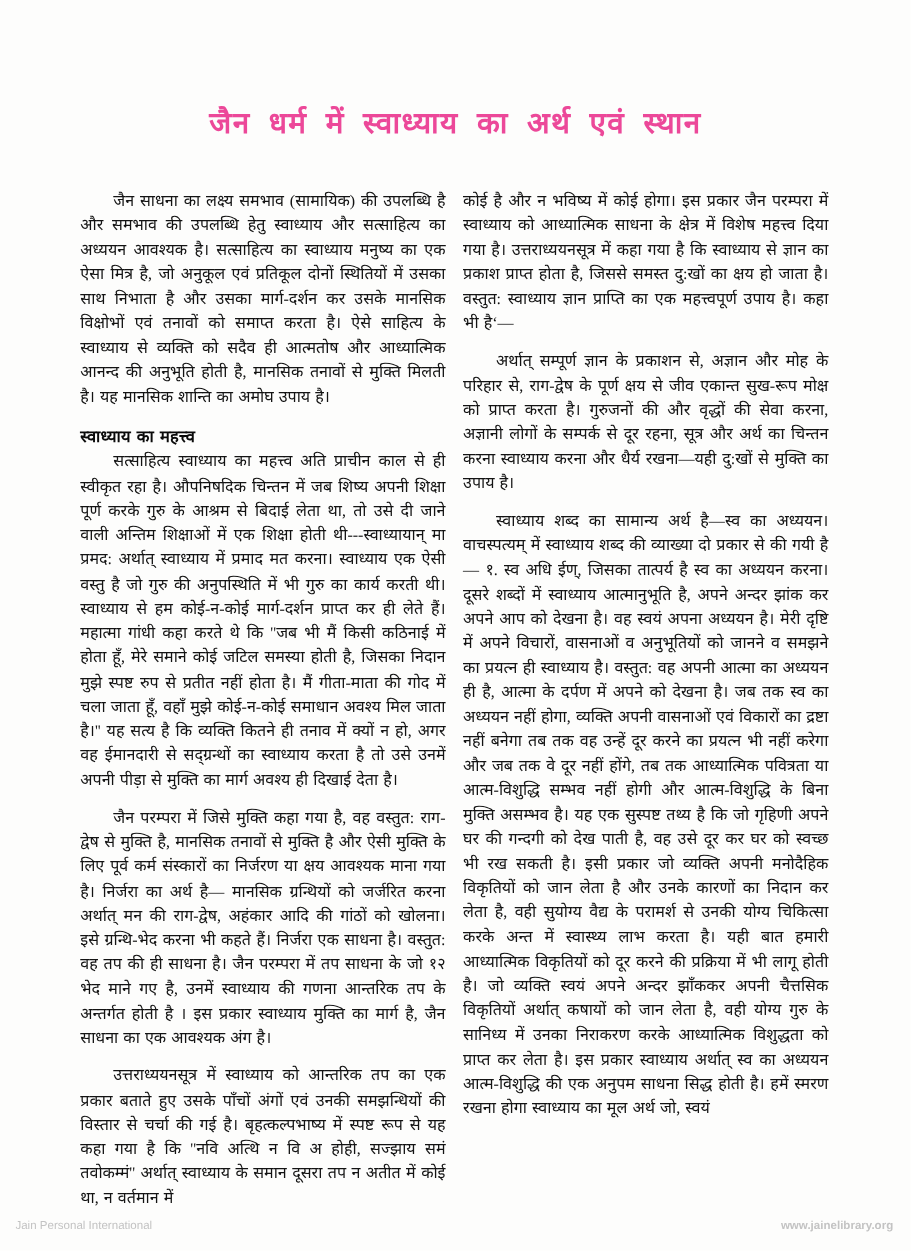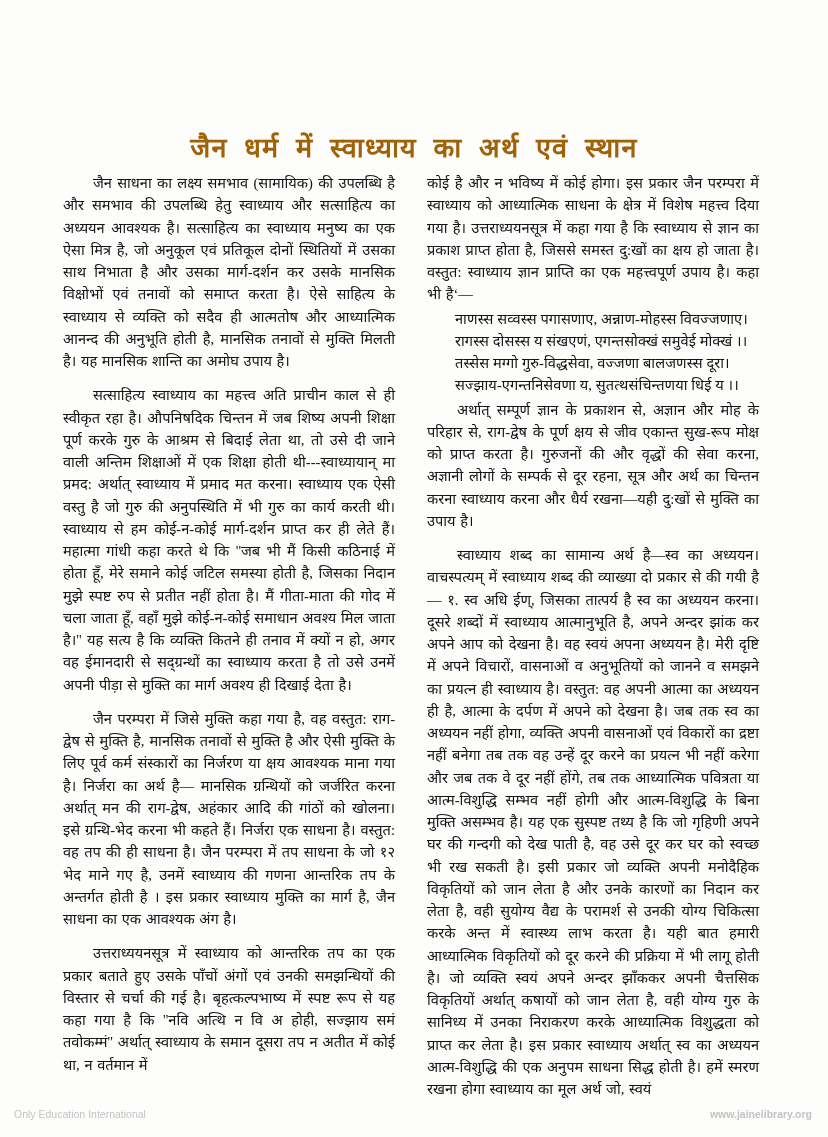"जैन धर्म में स्वाध्याय का" .page-title { color: #a16207 -> #ec4899; margin-top: 36px -> none }
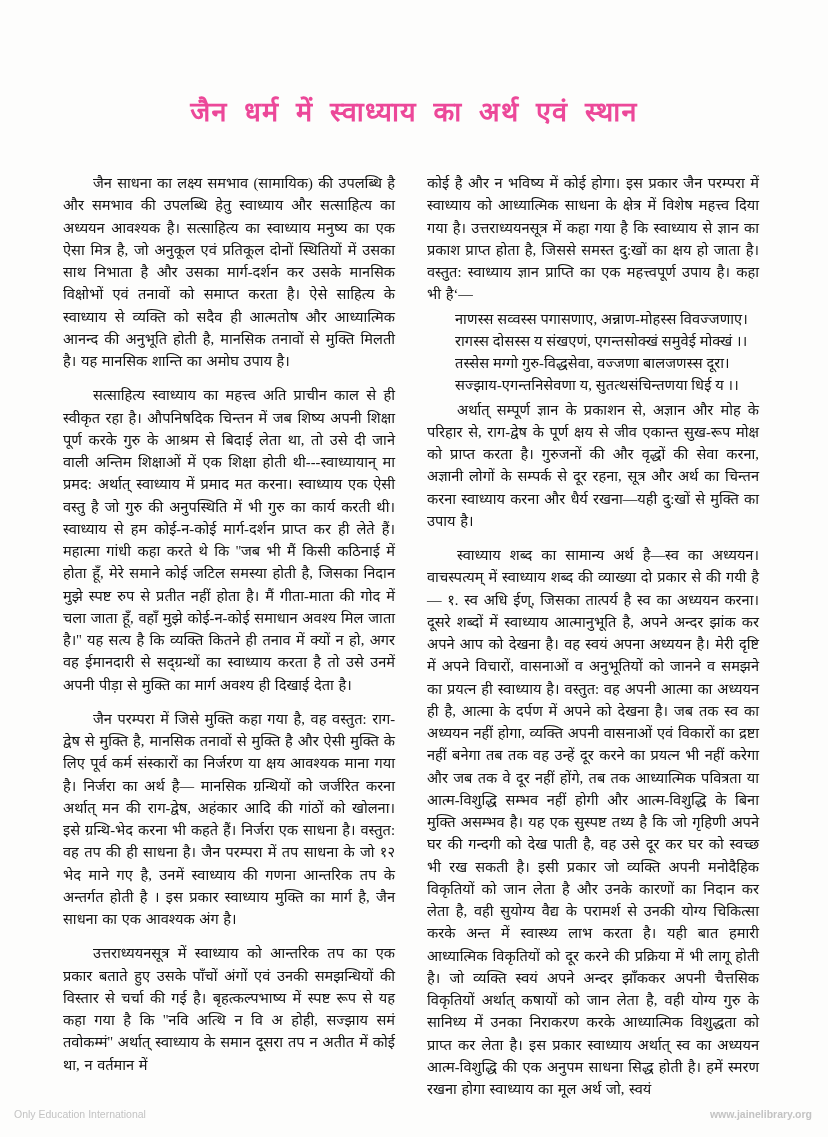"जैन साधना का लक्ष्य समभाव" .columns { gap: 32px -> 16px; left: 63px -> 73px }
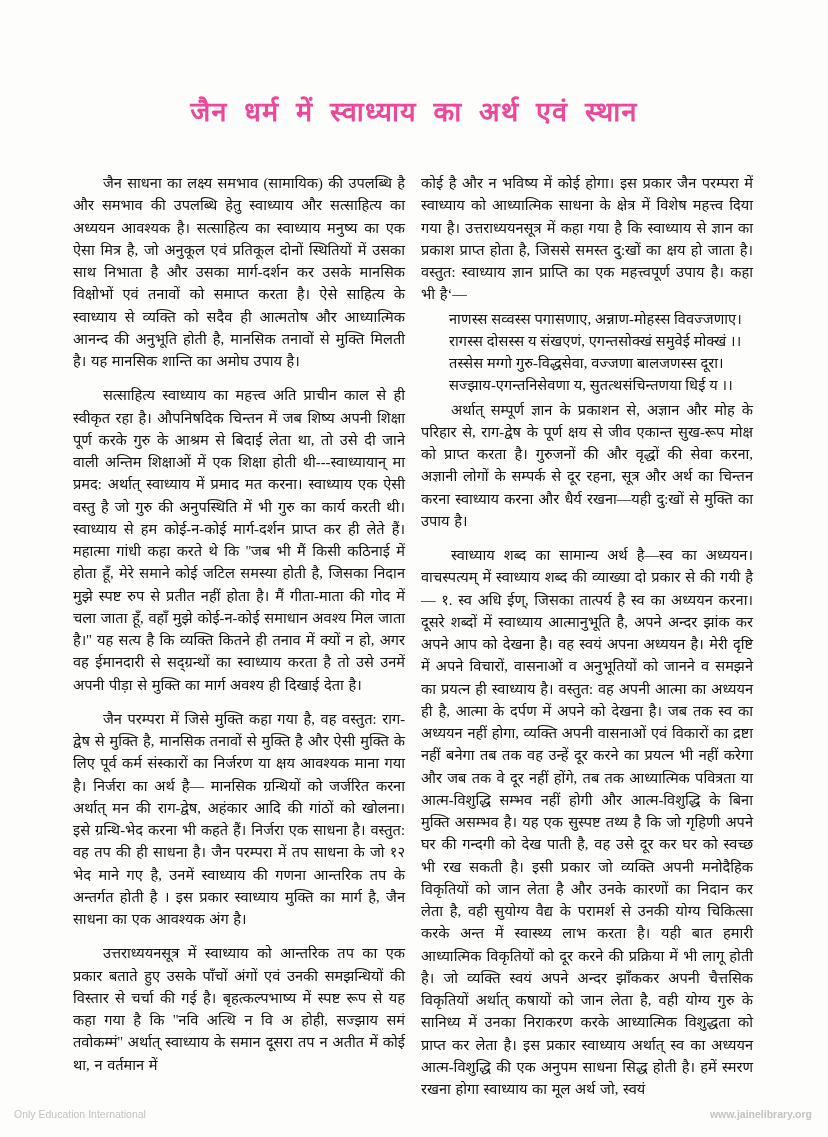"नाणस्स सव्वस्स पगासणाए, अन्नाण-मोहस्स" div.verse { html: <div> <div>नाणस्स सव्वस्स पगासणाए, अन्नाण-मोहस्स विवज्जणाए।</div> <div>रागस्स दोसस्स य संखएणं, एगन्तसोक्खं समुवेई मोक्खं ।।</div> <div>तस्सेस मग्गो गुरु-विद्धसेवा, वज्जणा बालजणस्स दूरा।</div> <div>सज्झाय-एगन्तनिसेवणा य, सुतत्थसंचिन्तणया धिई य ।।</div> </div> -> none }
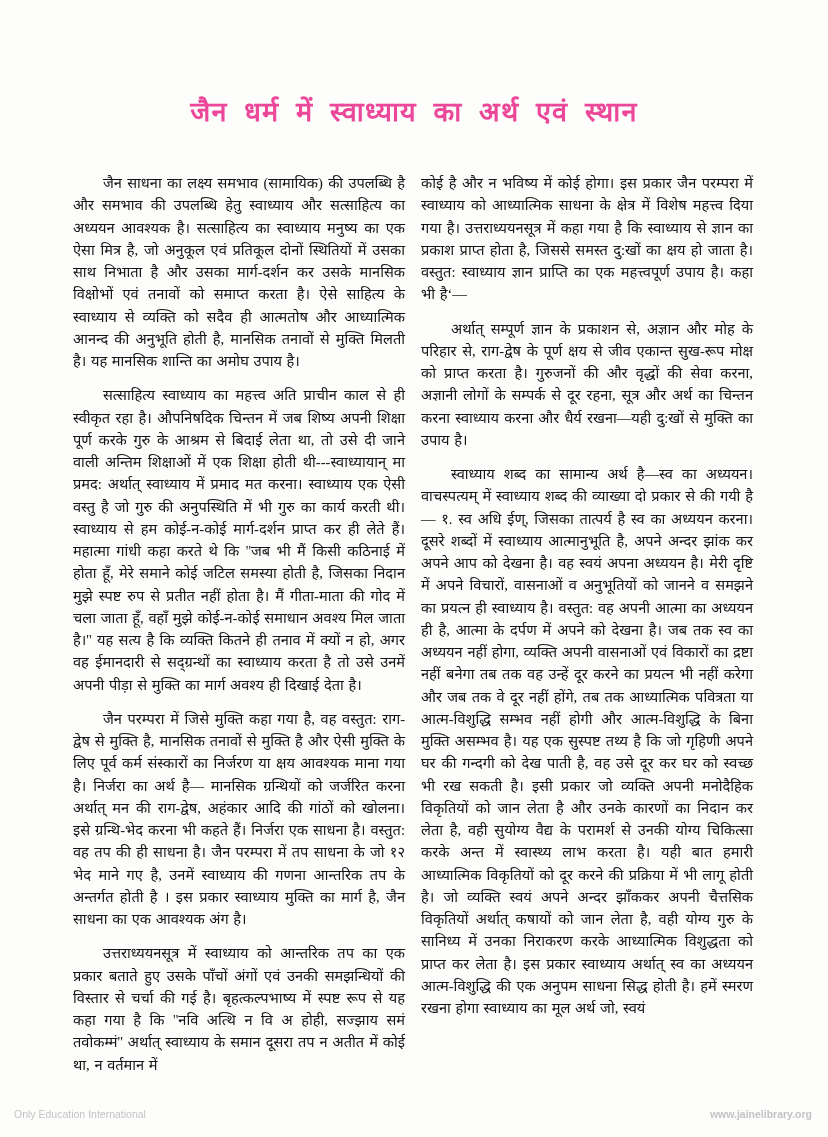"स्वाध्याय का महत्त्व" div.section-heading { html: none -> <div>स्वाध्याय का महत्त्व</div> }
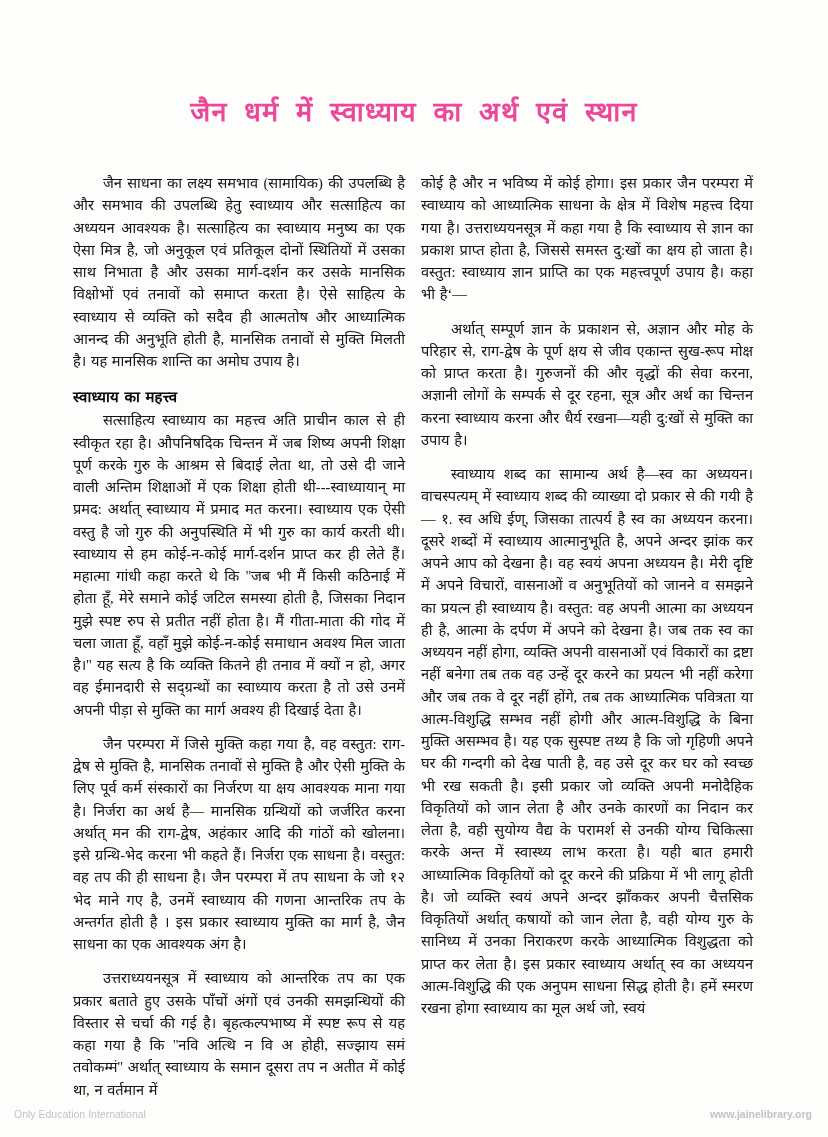"Only Education International" span.footer-left { text: Only Education -> Jain Personal }
